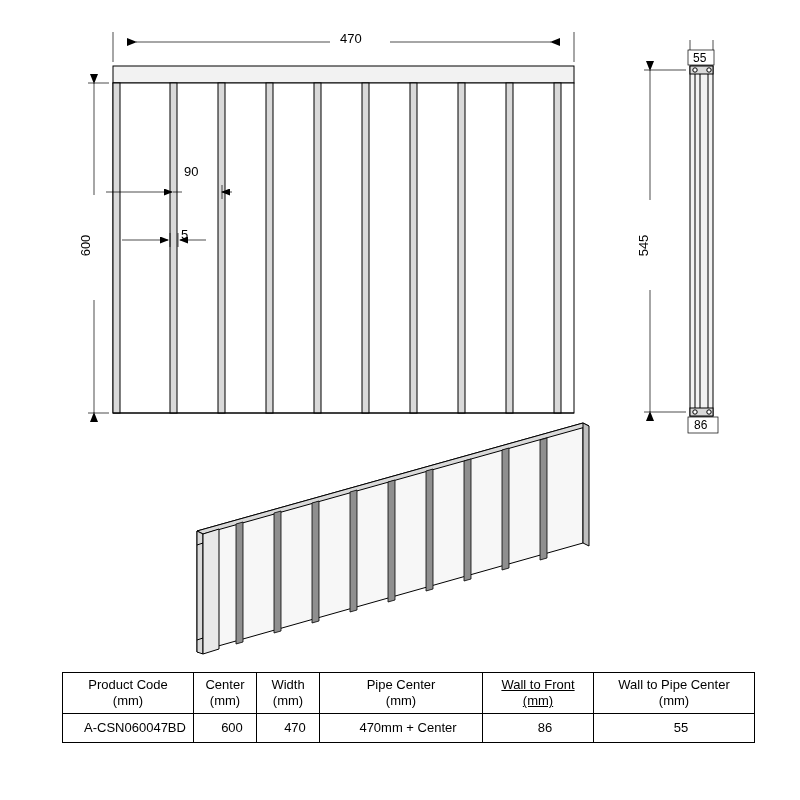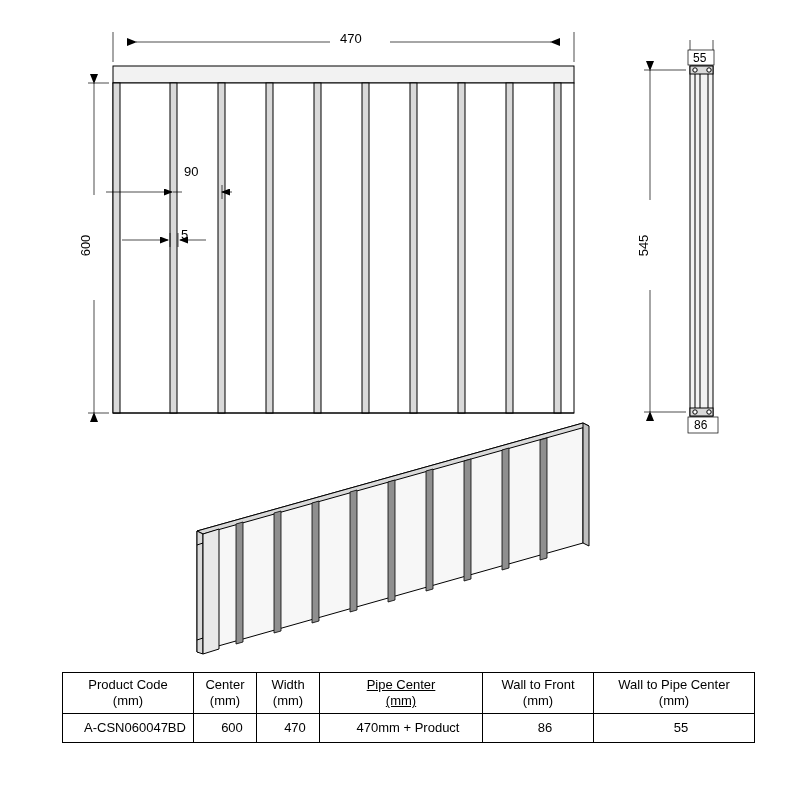"Pipe Center" .c3 { text-decoration: underline -> none }
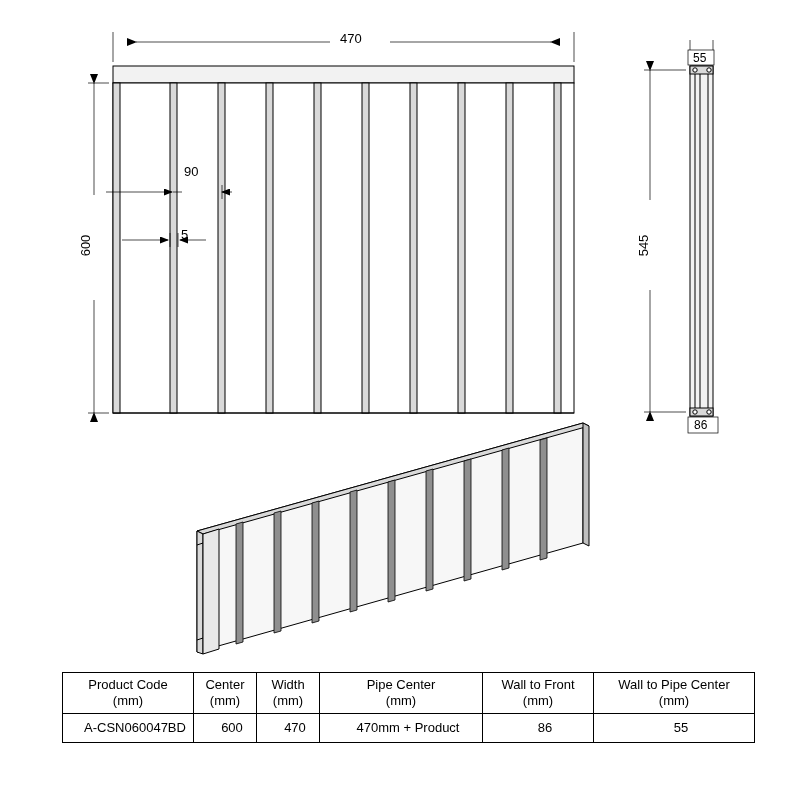"Wall to Front" .c4 { text-decoration: none -> underline }
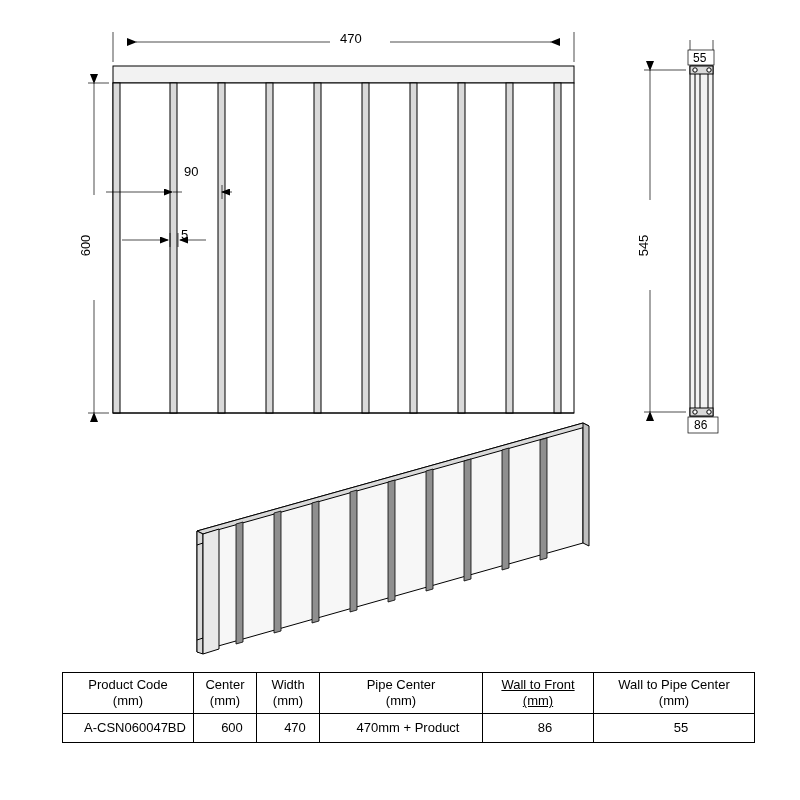"470mm + Product" td.val { text: Product -> Center }
